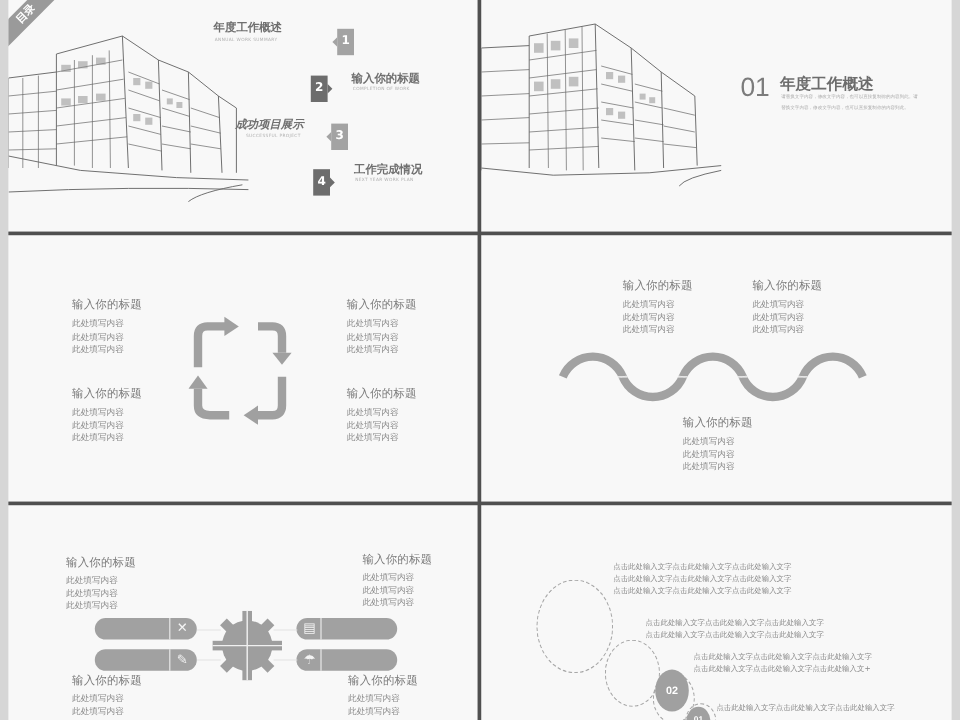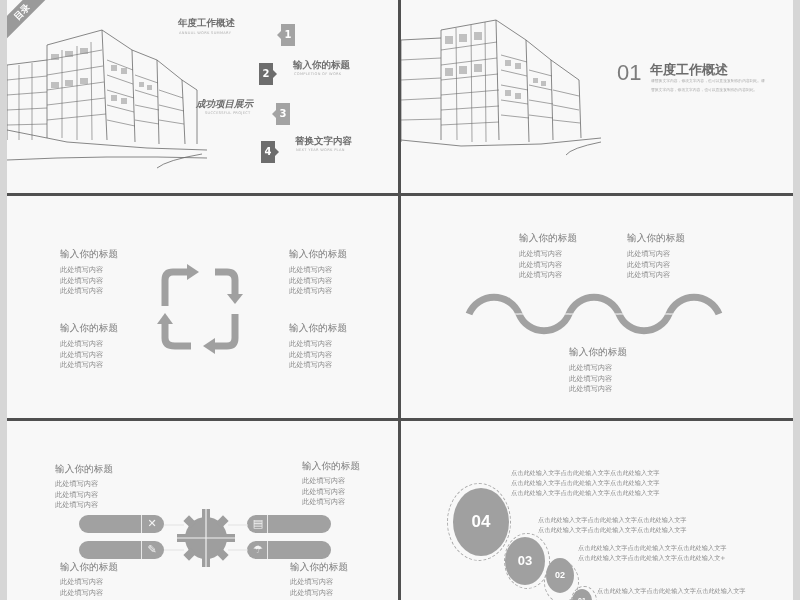"替换文字内容" div.menu-title { text: 替换文字内容 -> 工作完成情况 }
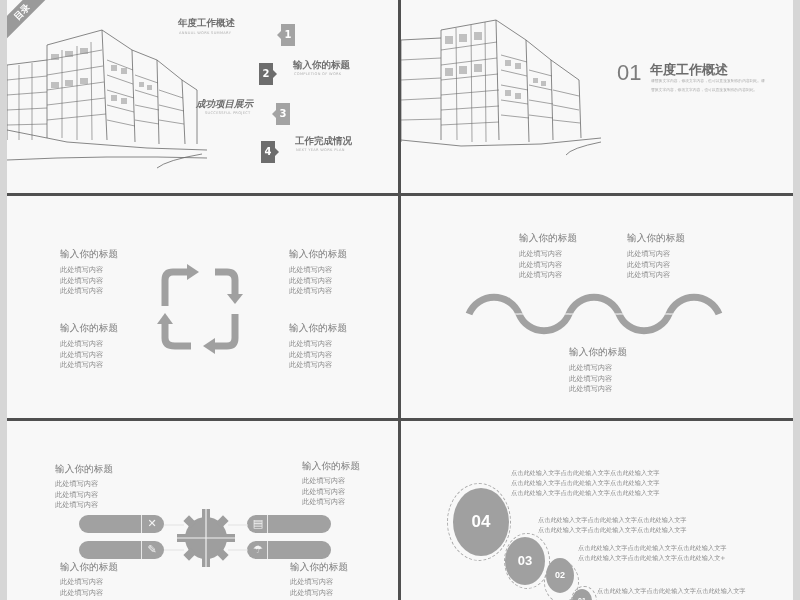"04" div.circle { html: <div> <span>04</span> </div> -> none }
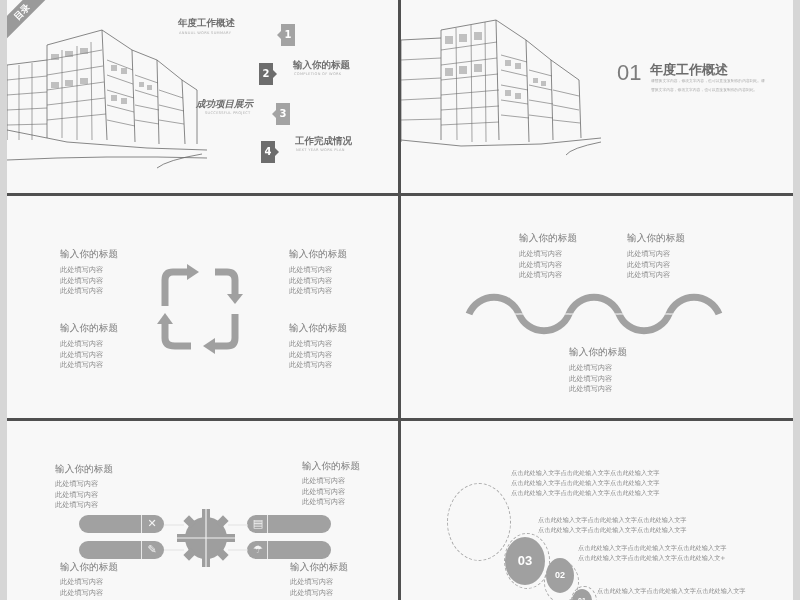"03" div.circle { html: <div> <span>03</span> </div> -> none }
